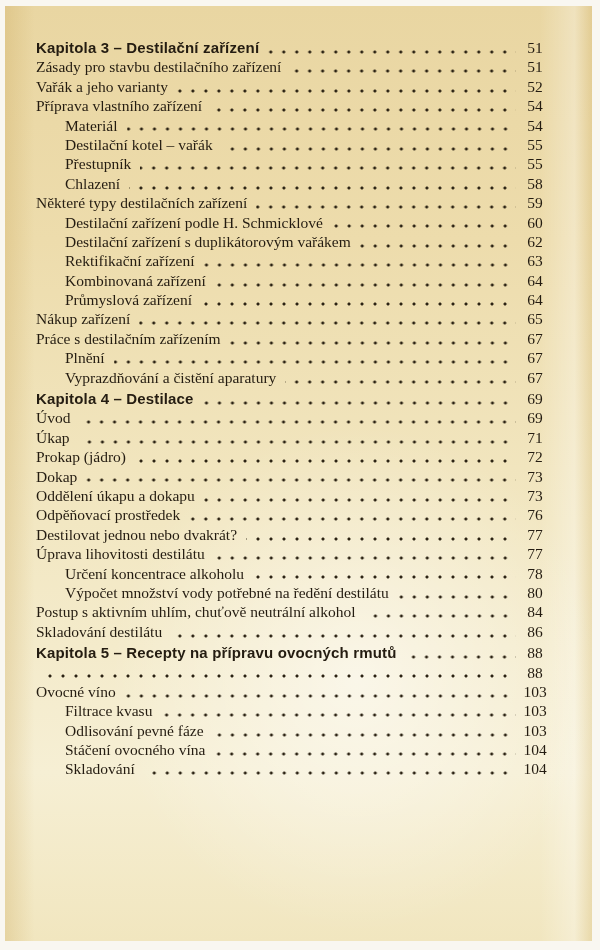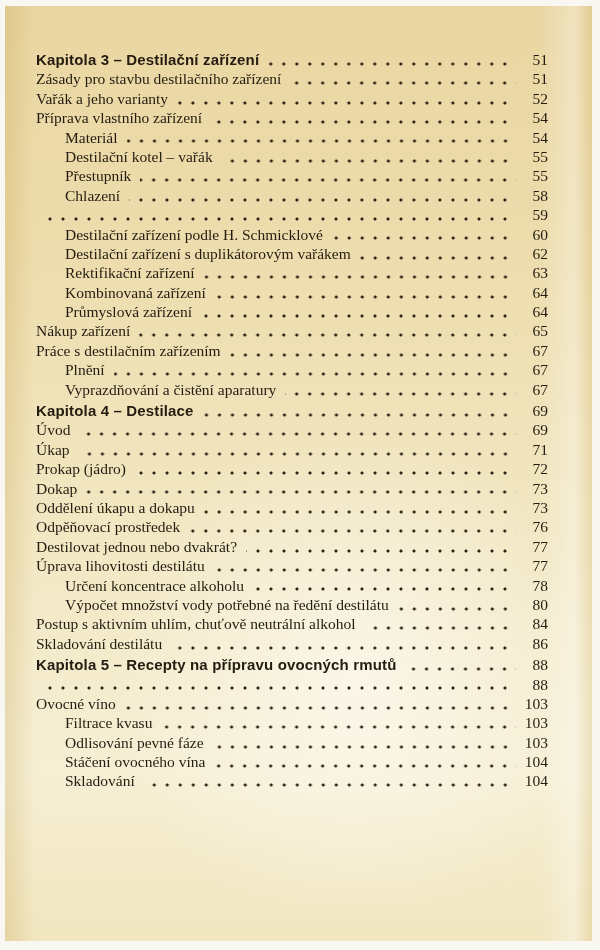"Kapitola 3 – Destilační zařízení" .paper { padding: 45px 44px 0 31px -> 33px 44px 0 31px }
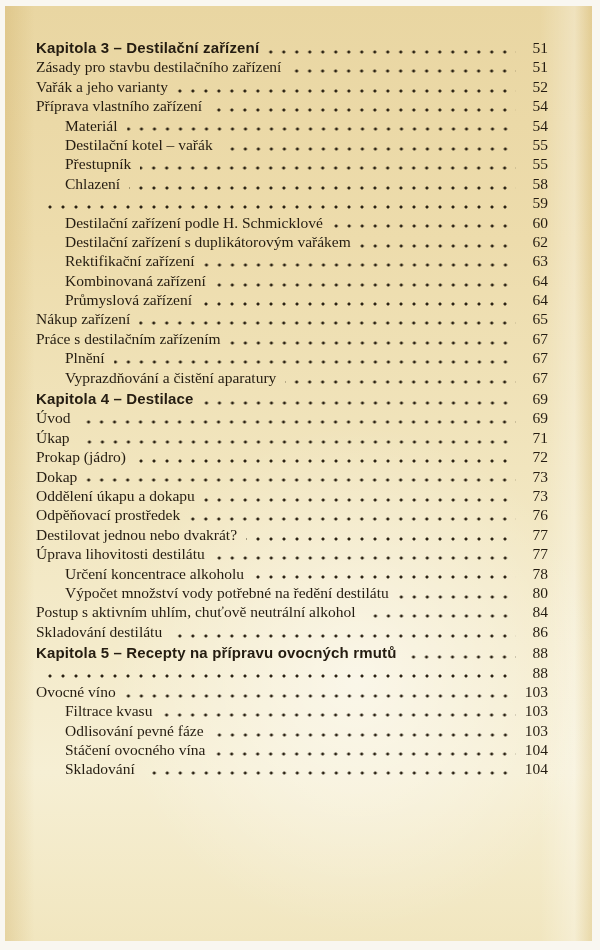"51" .pagenum { text-align: right -> center }
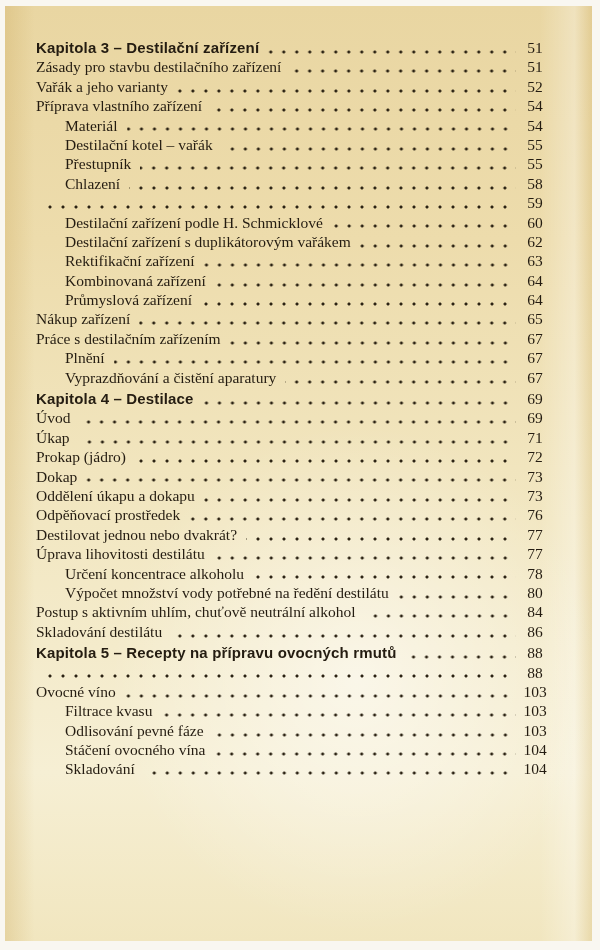"Některé typy destilačních zařízení" span.label { html: none -> <span>Některé typy destilačních zařízení</span> }
